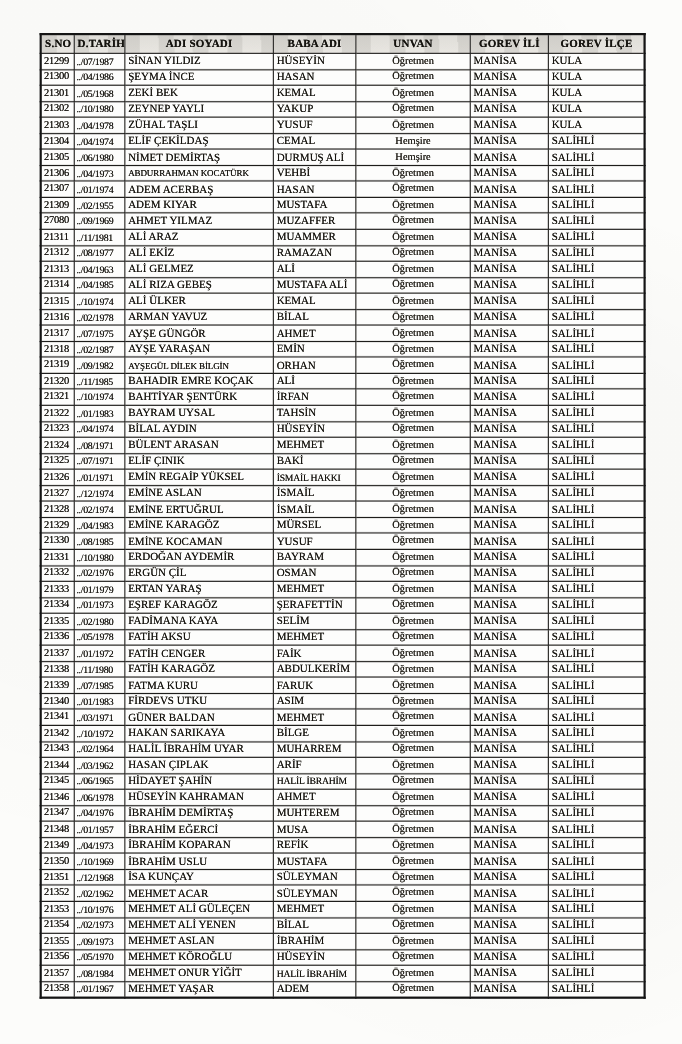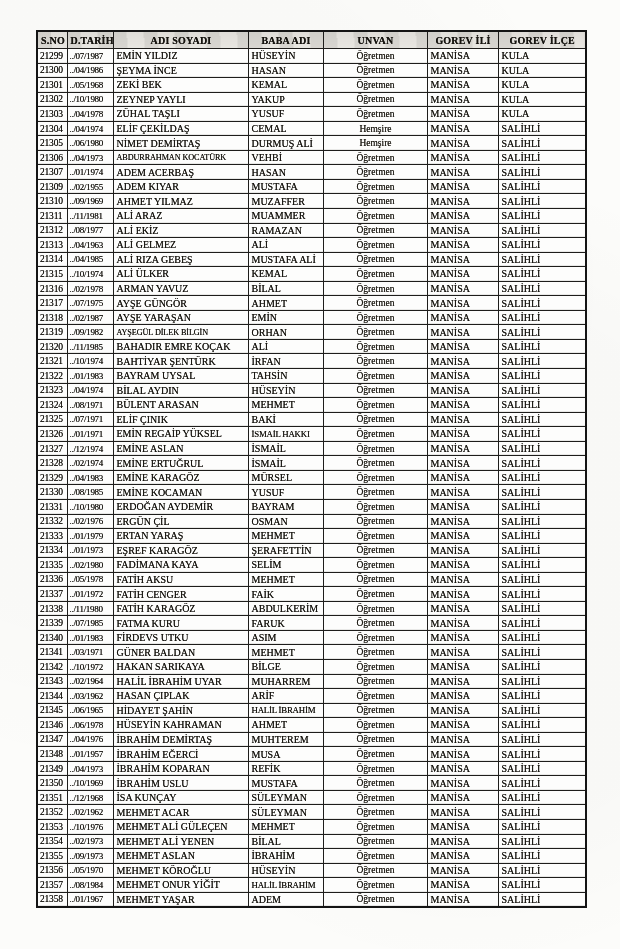"EMİN YILDIZ" td.c2 { text: EMİN -> SİNAN }
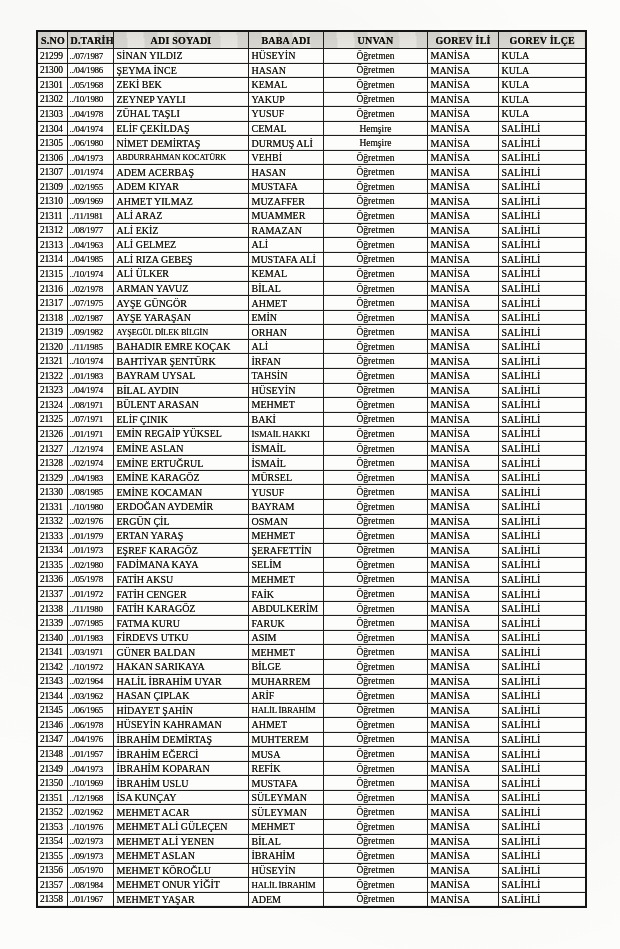"21310" td.c0 { text: 21310 -> 27080 }
